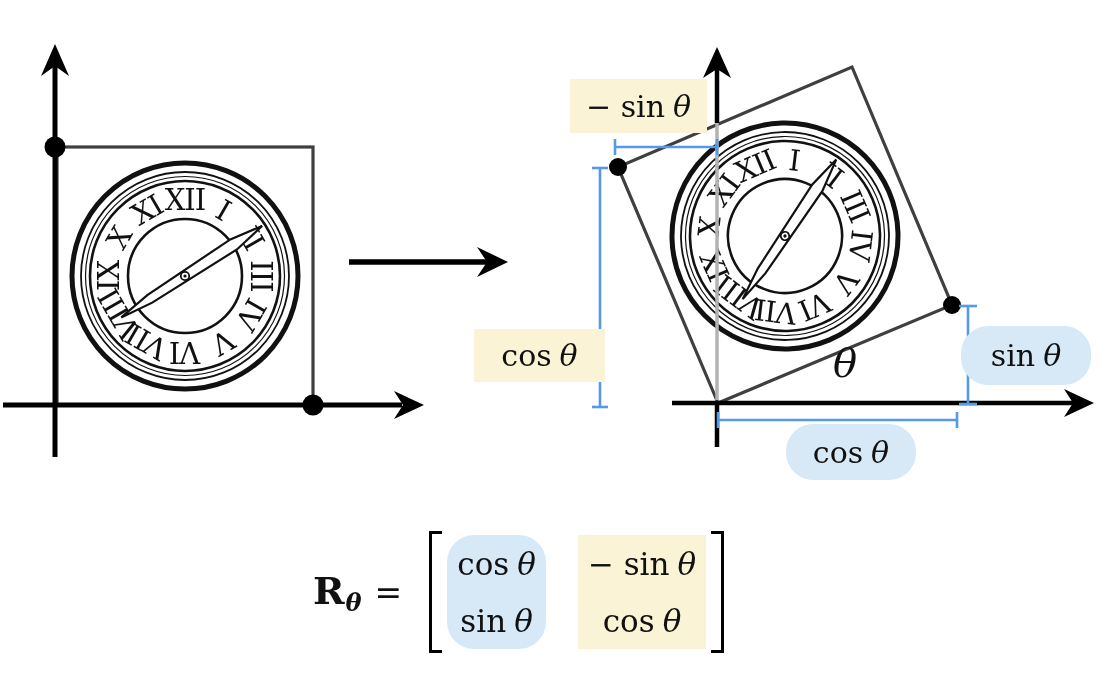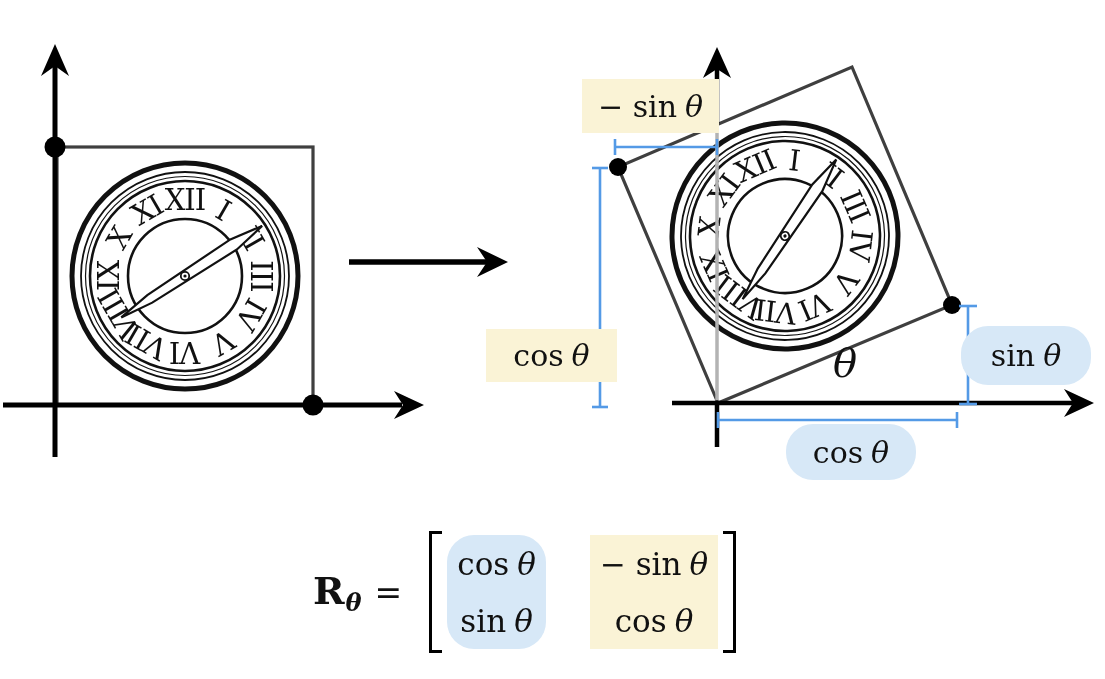"− sin" .bg-y { margin-left: 12px -> none }
